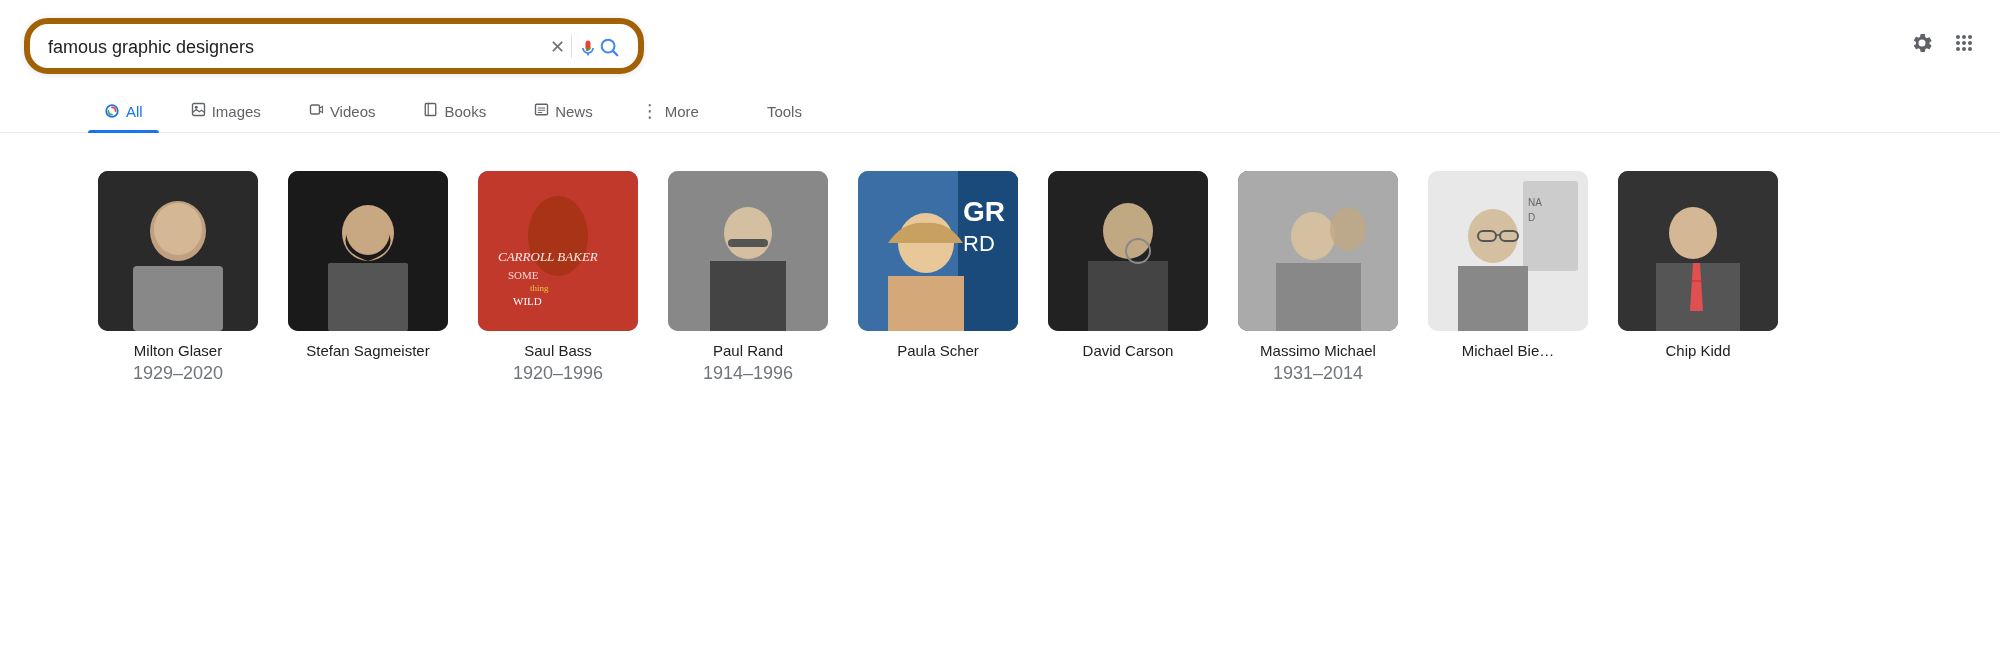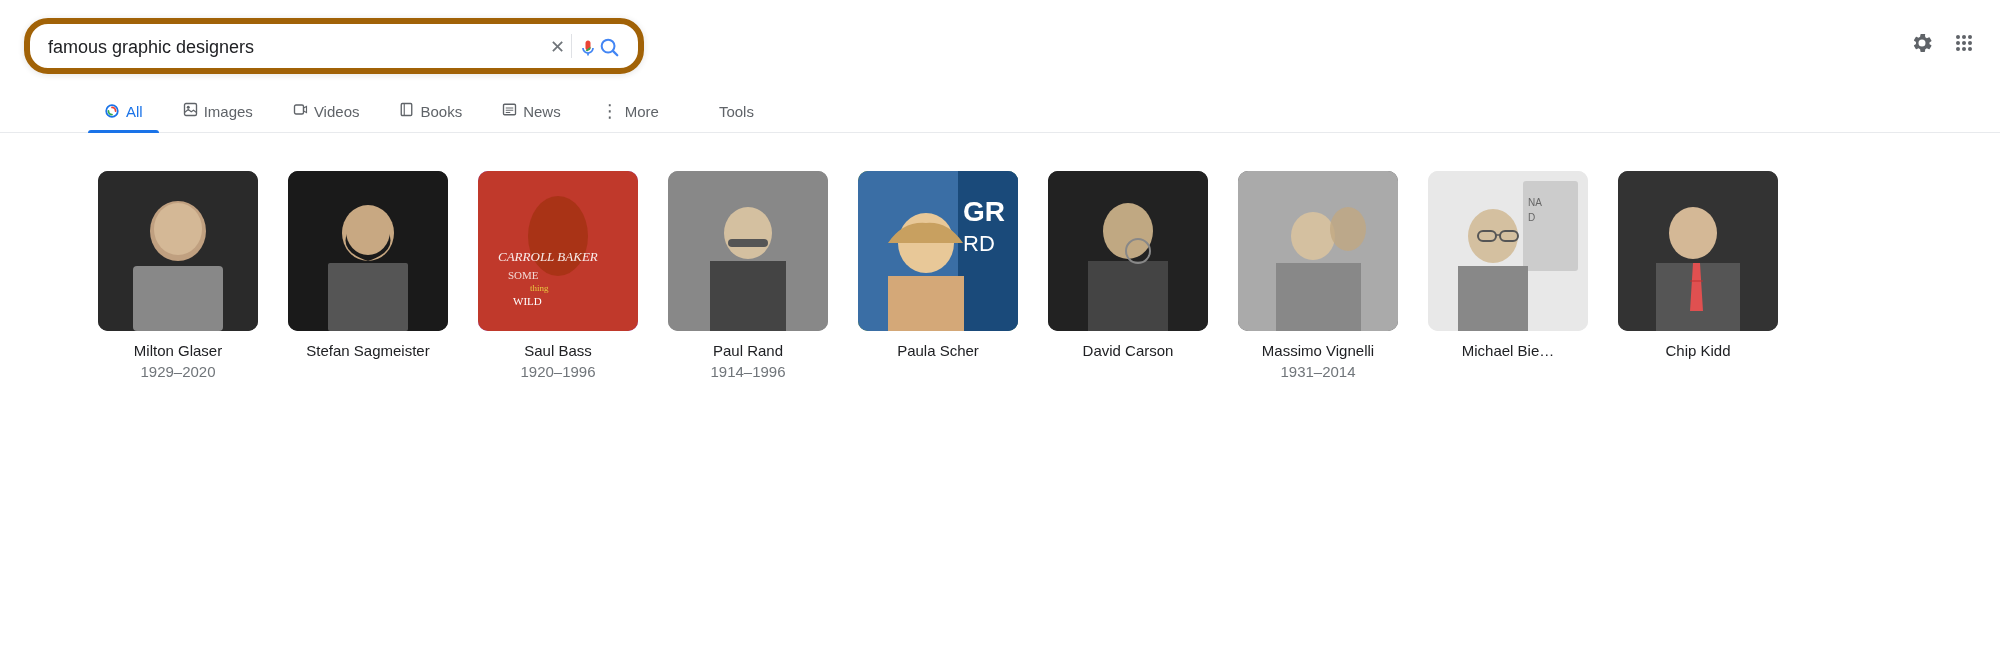"All" .nav-tabs { gap: 8px -> 16px }
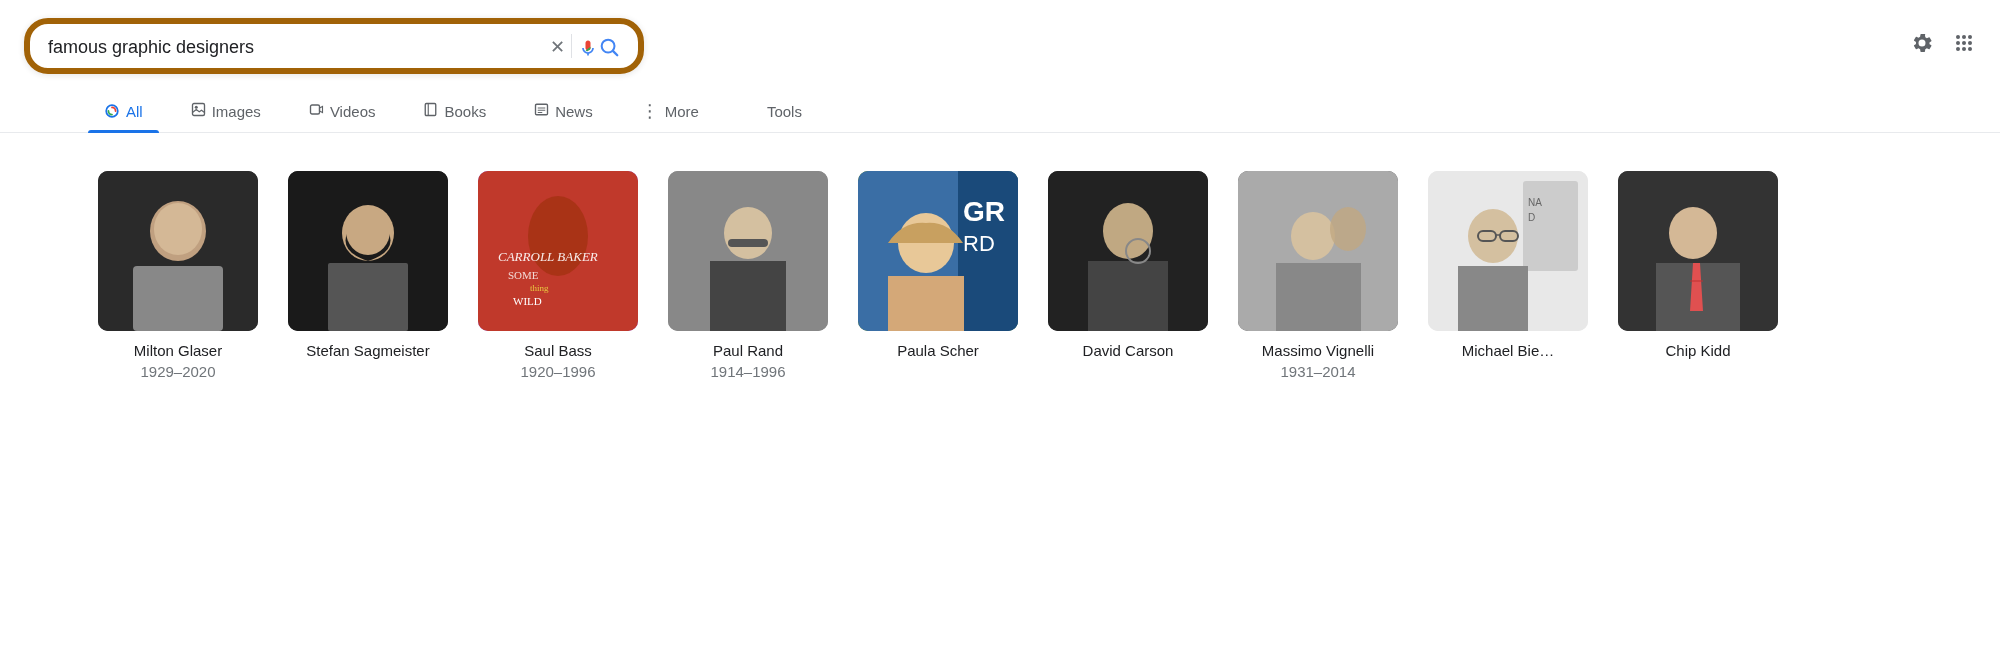"Massimo Vignelli" span.designer-name { text: Vignelli -> Michael }
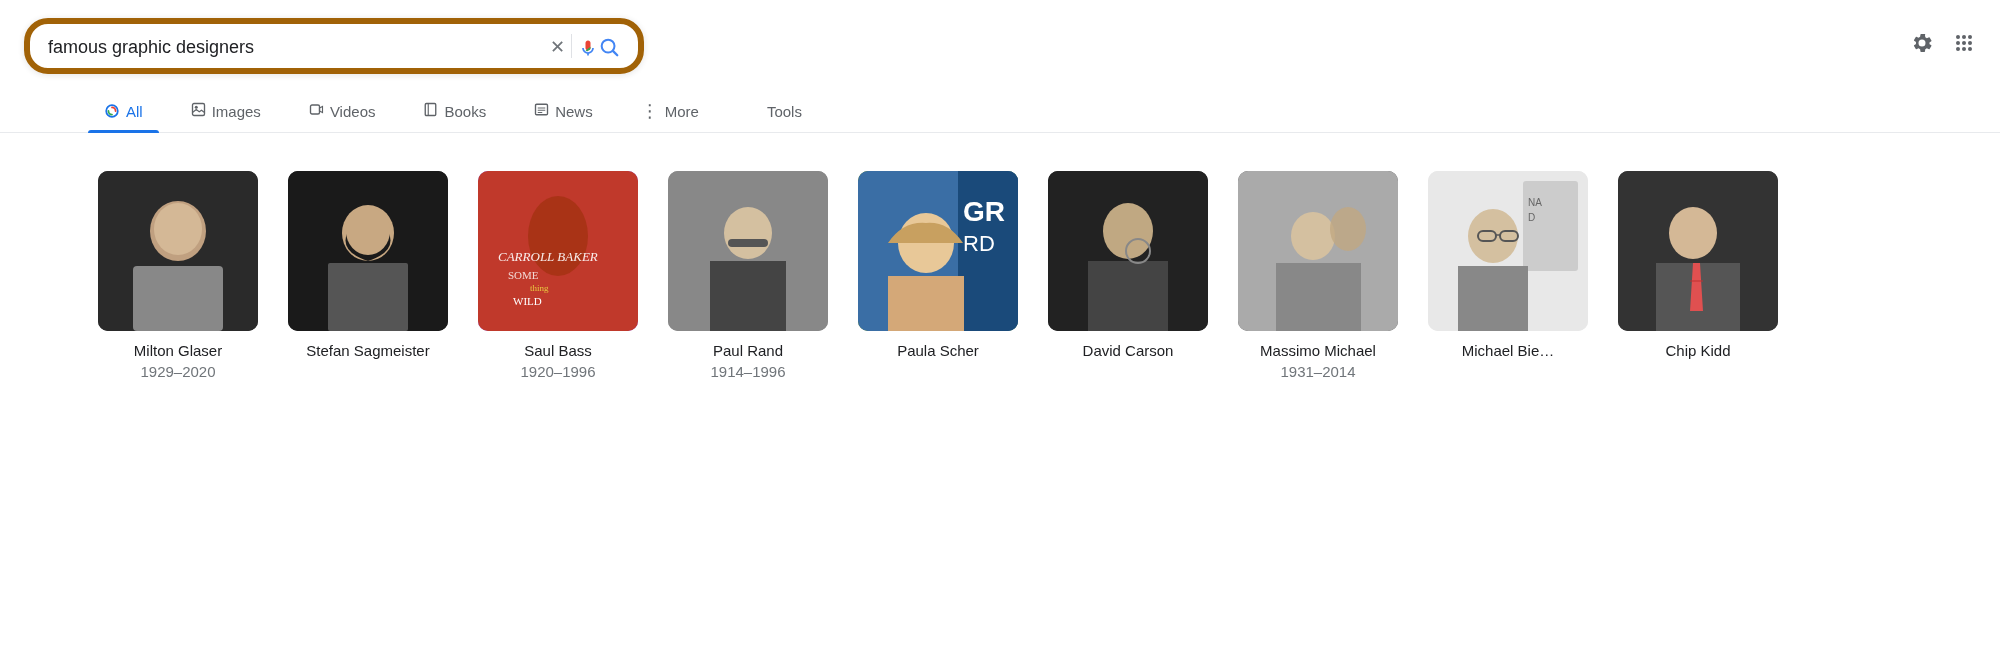"1929–2020" .designer-years { font-size: 15px -> 18px }
